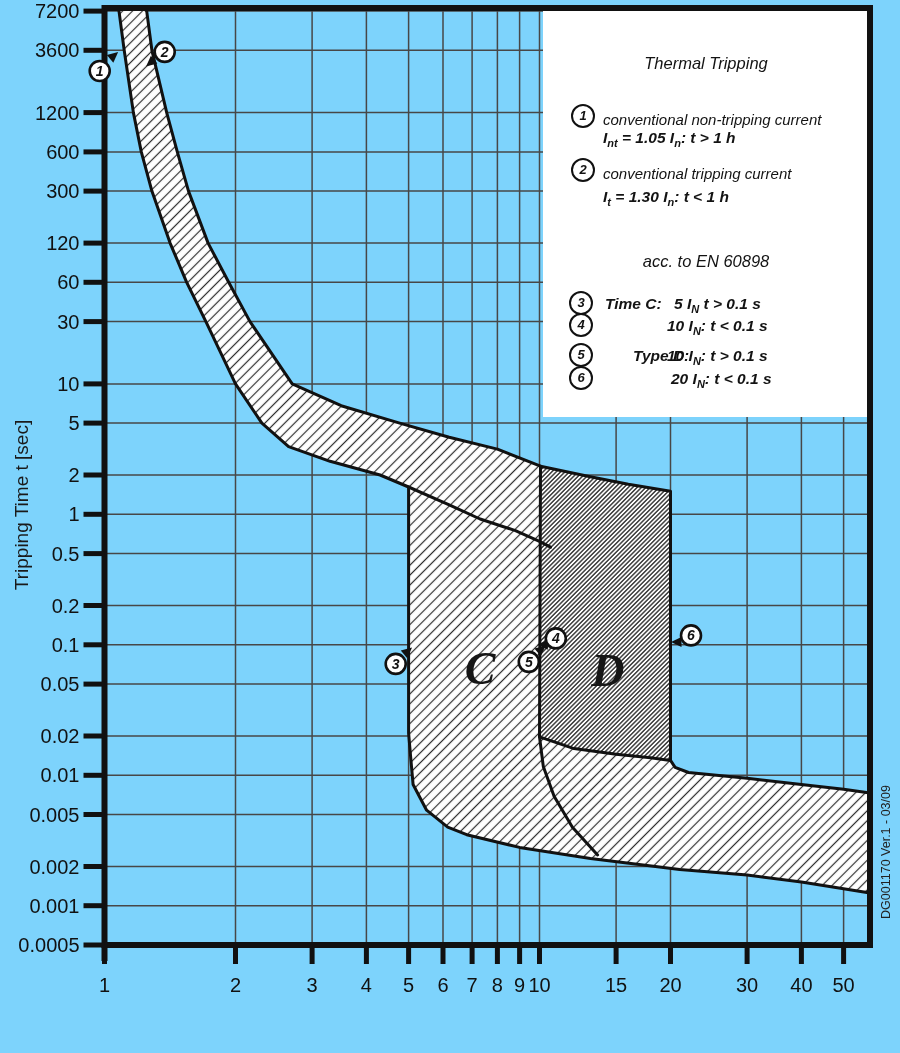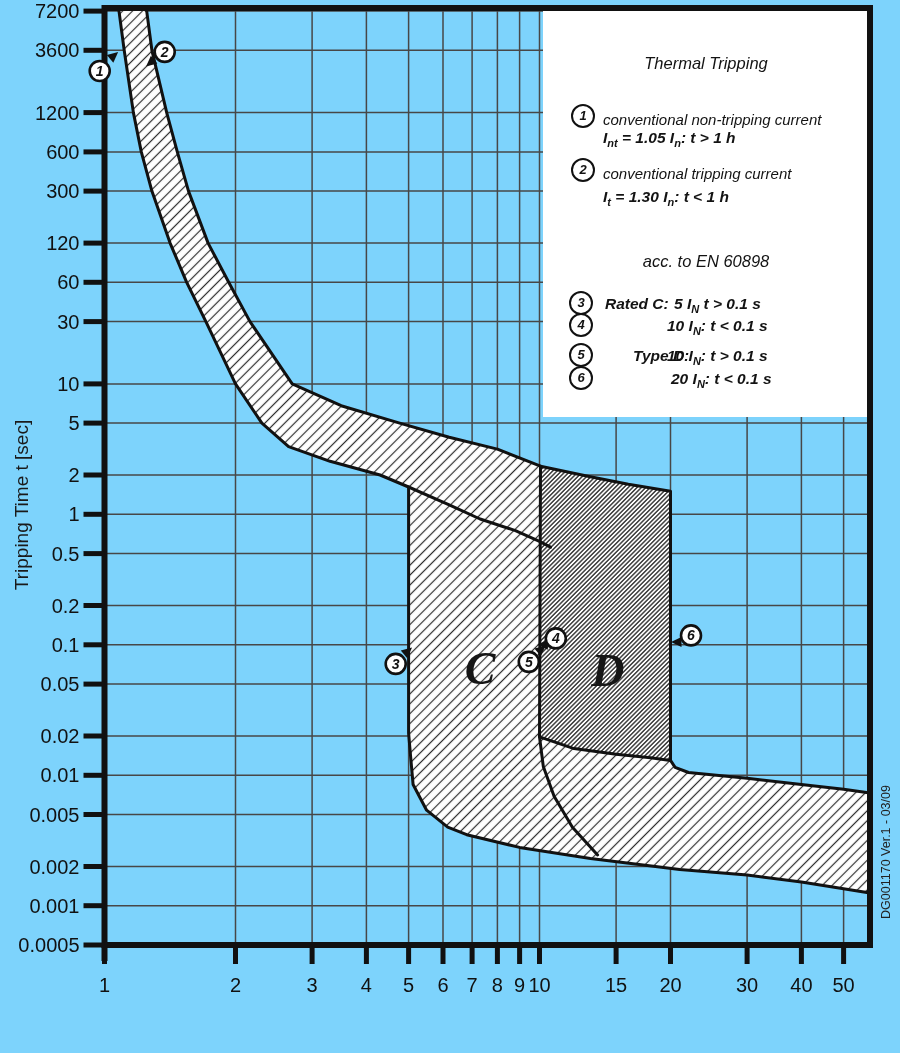"Rated C:" div.lg-abs { text: Rated -> Time }
